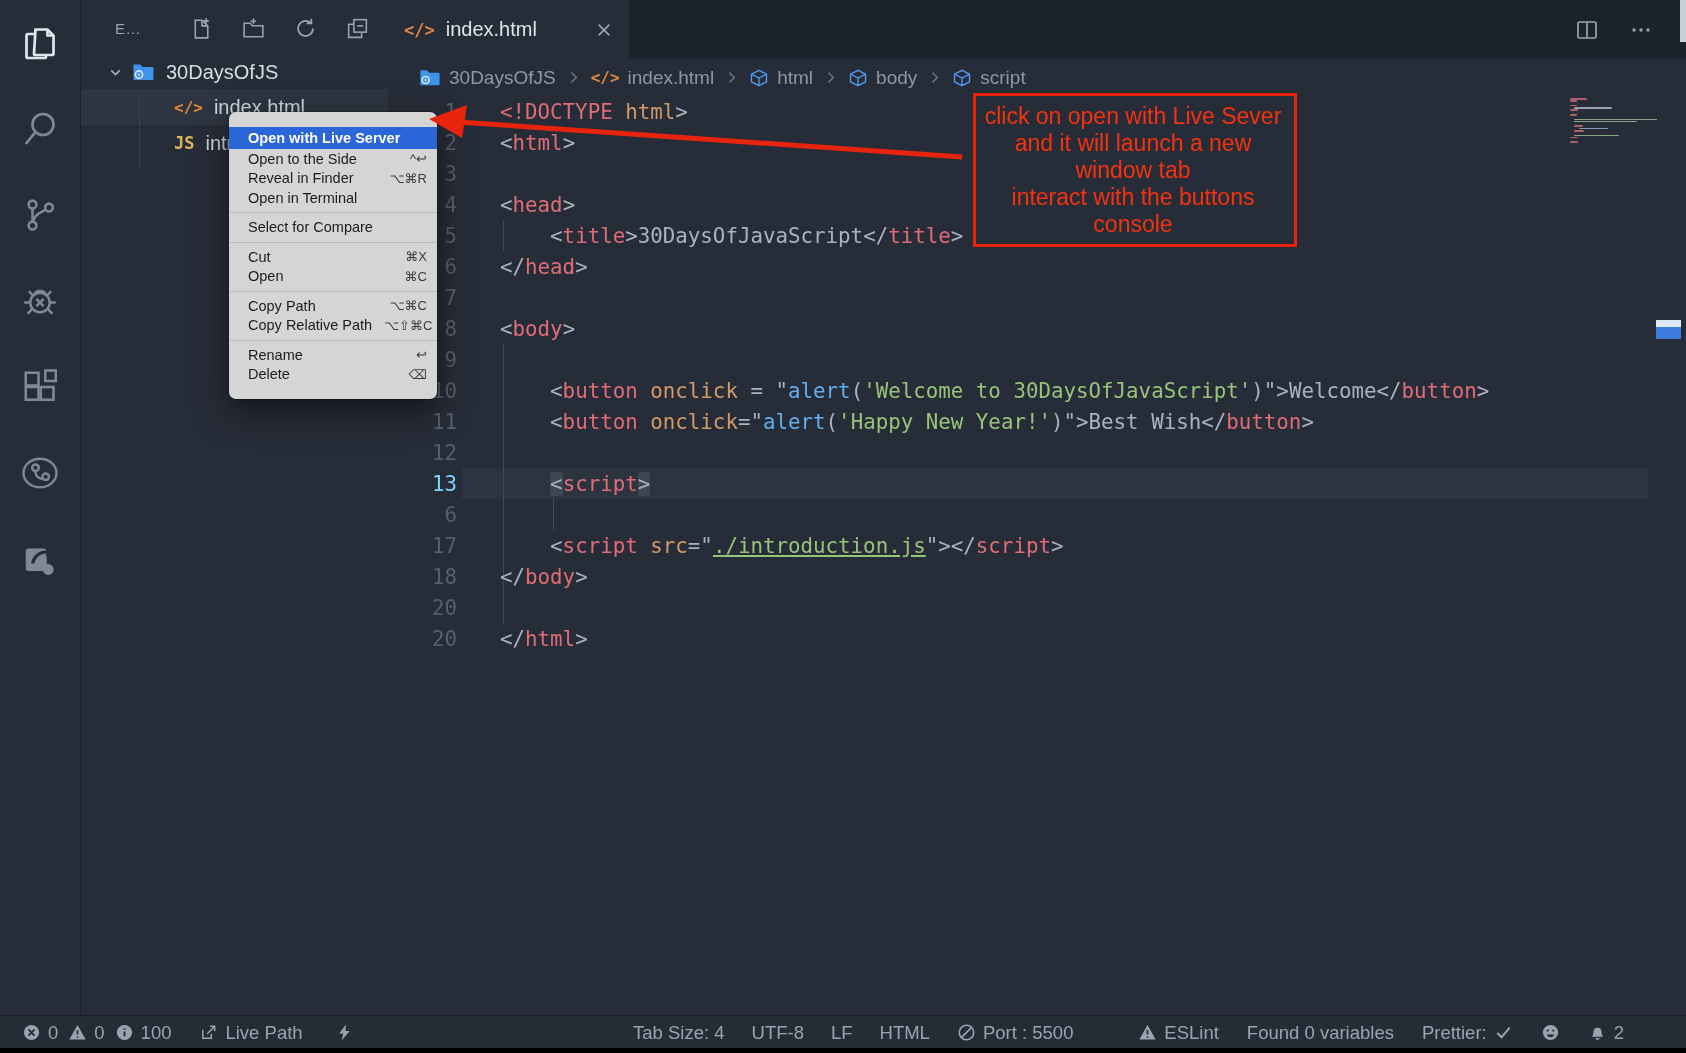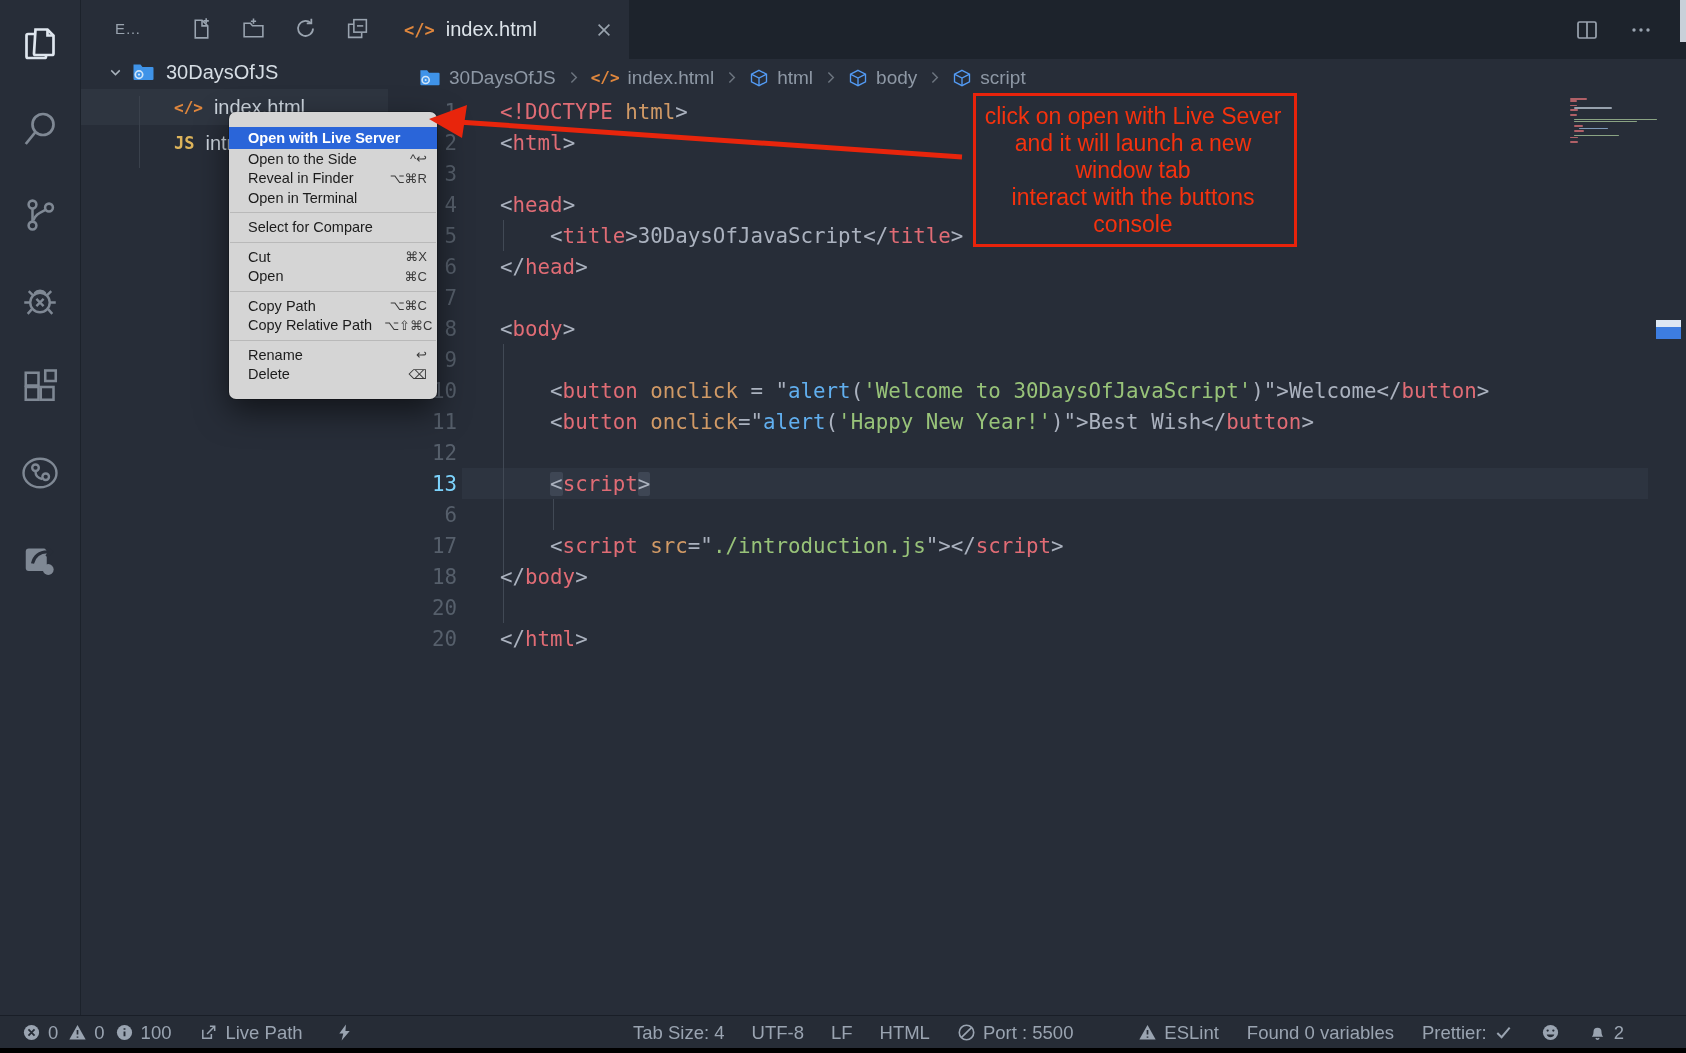"./introduction.js" .u { text-decoration: none -> underline }
